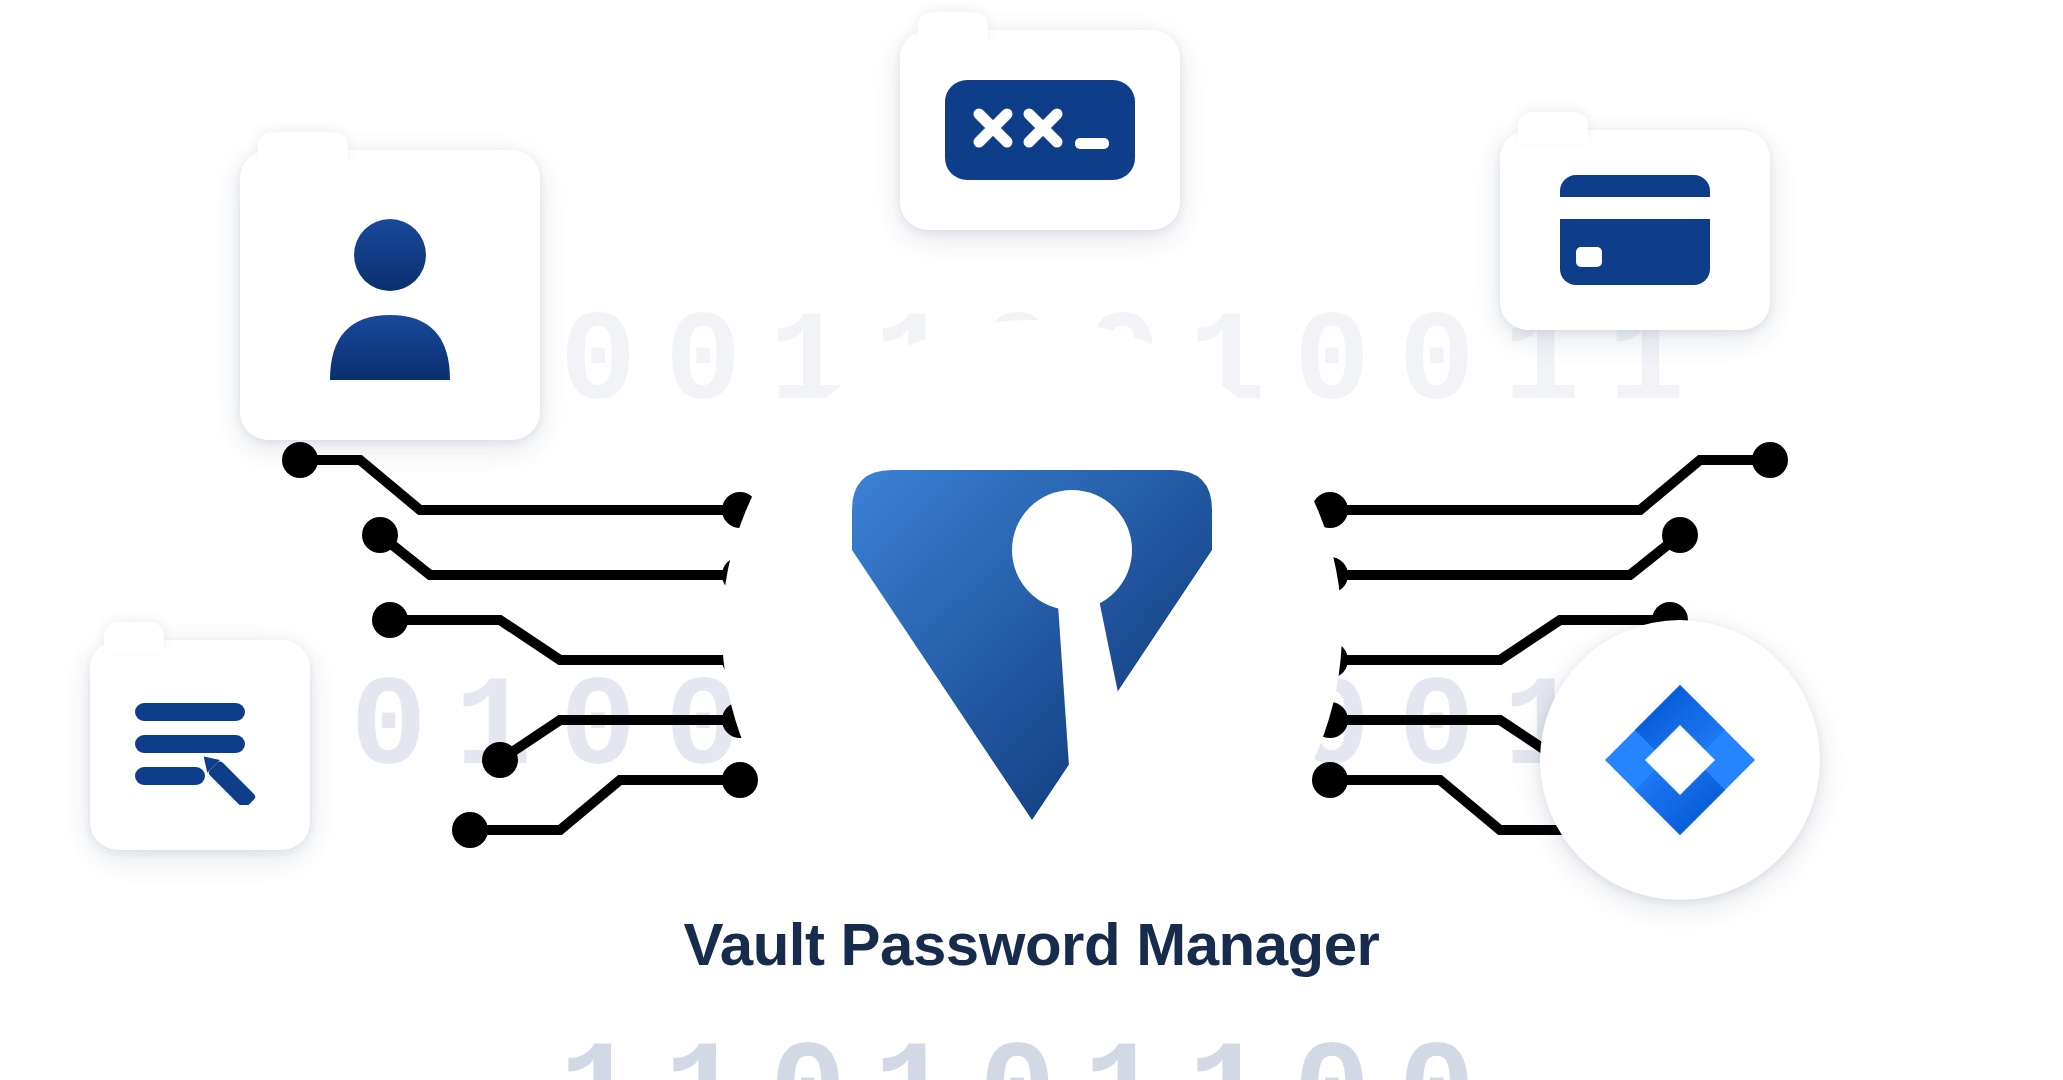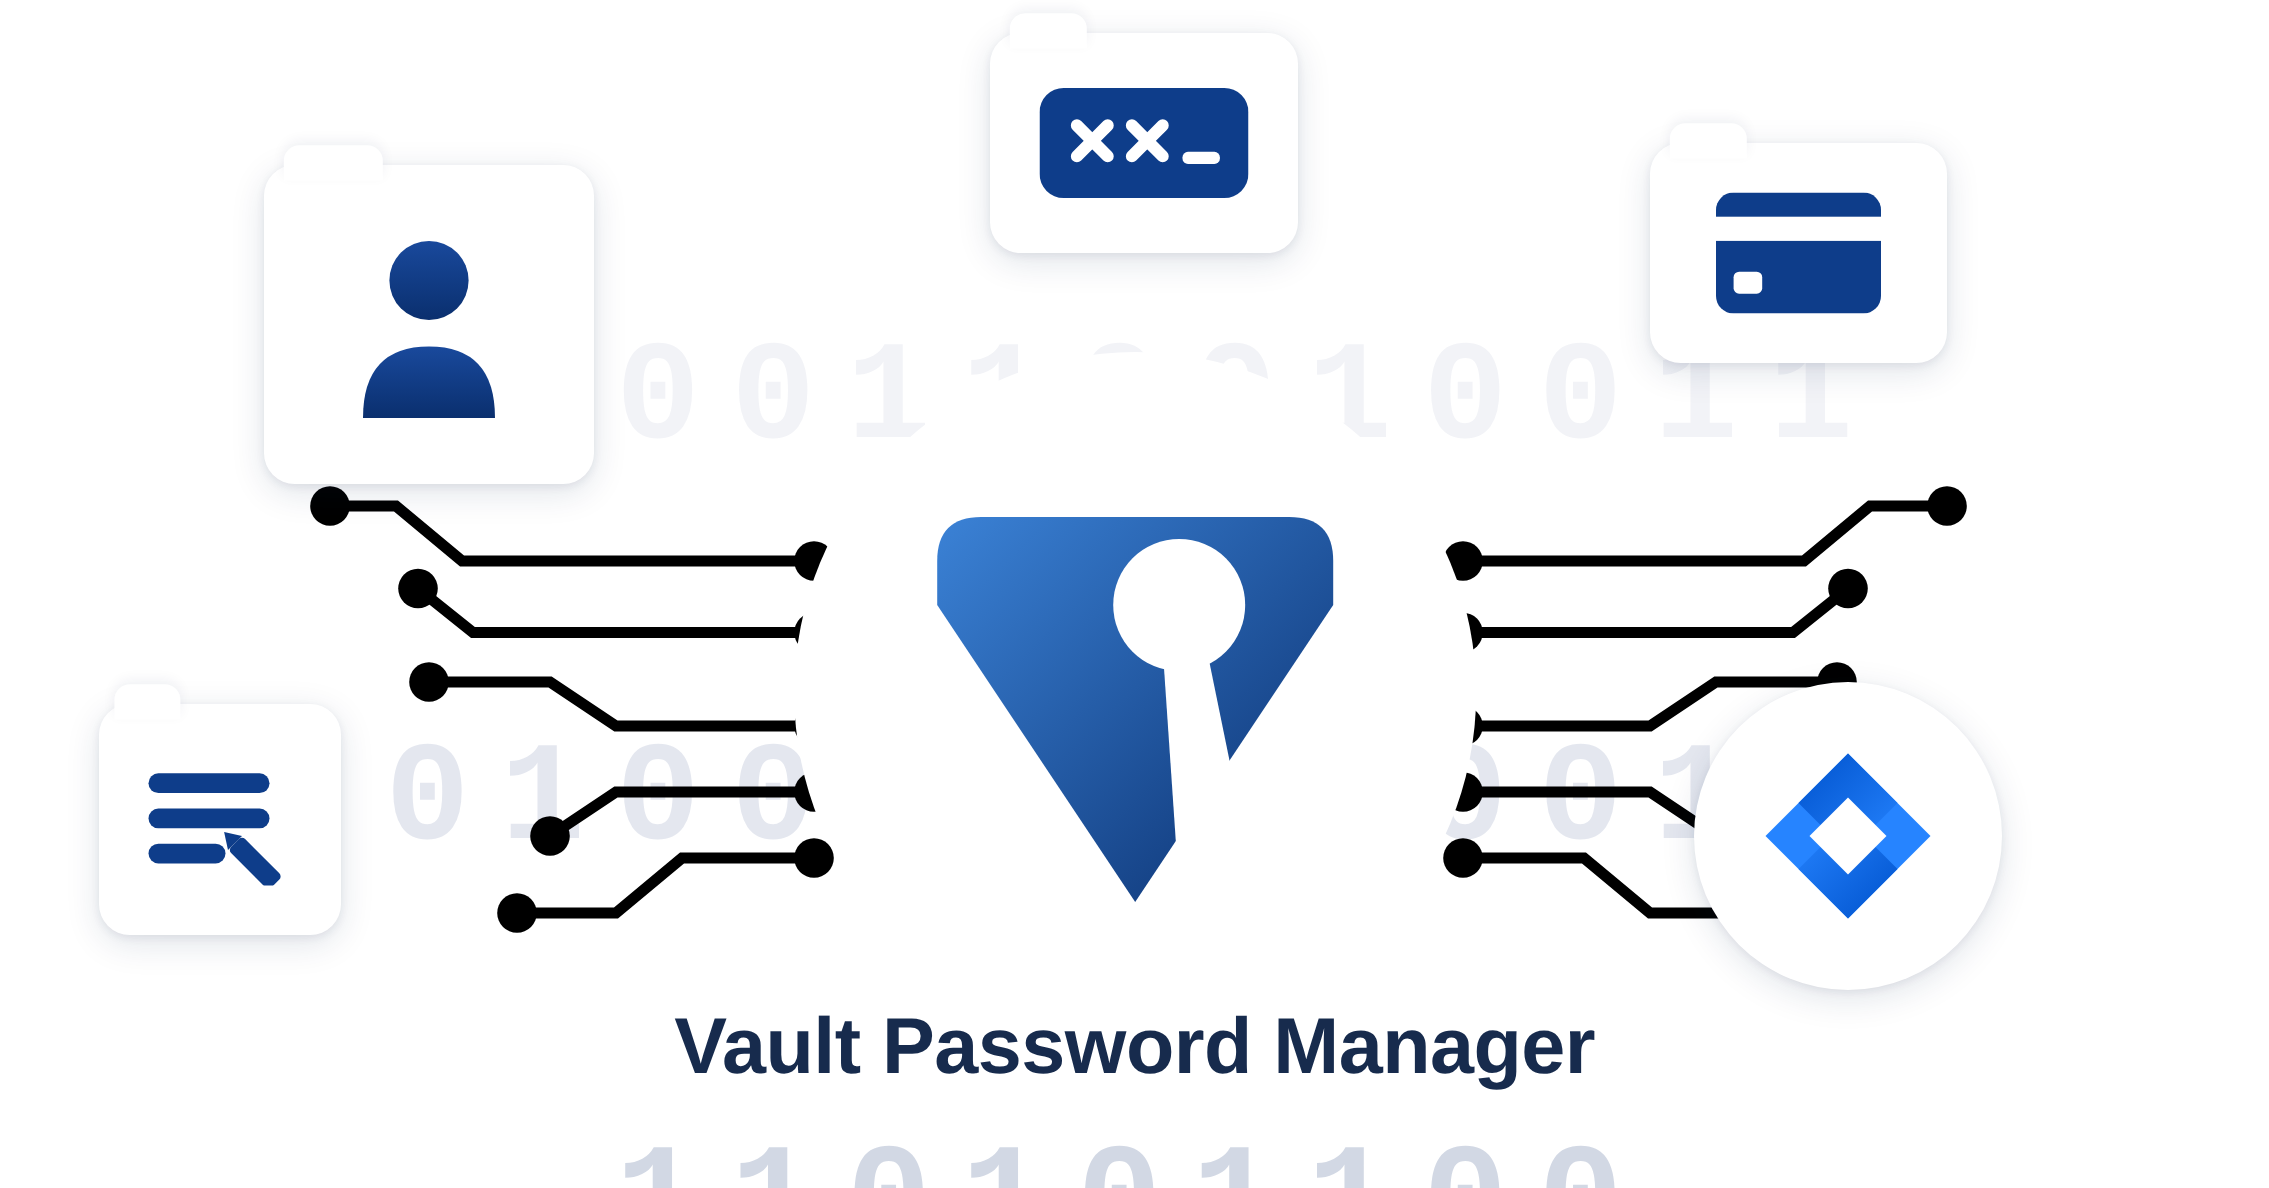"Vault Password Manager" .title { font-size: 72px -> 60px }
